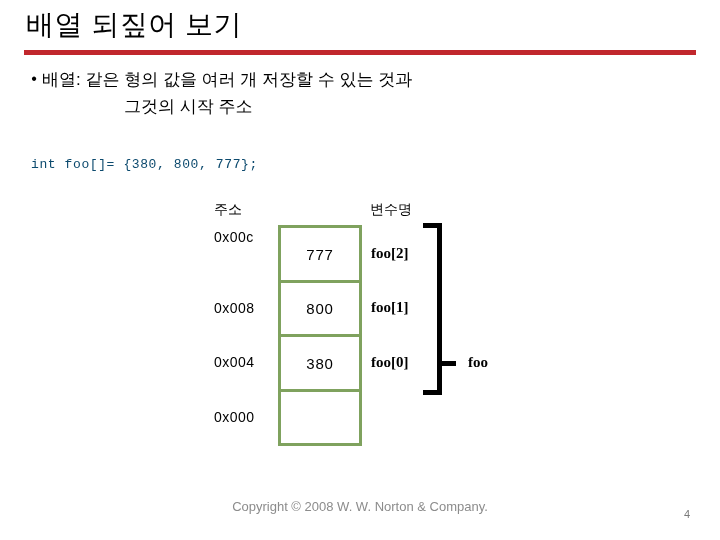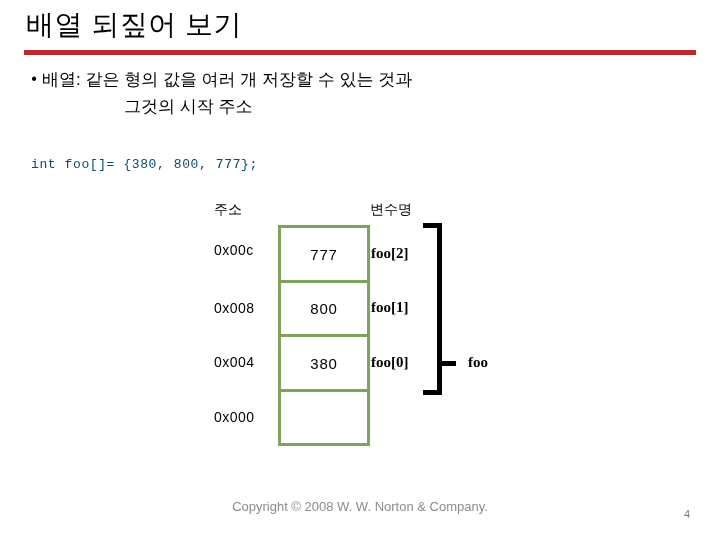"0x00c" div.addr-label { top: 242px -> 229px }
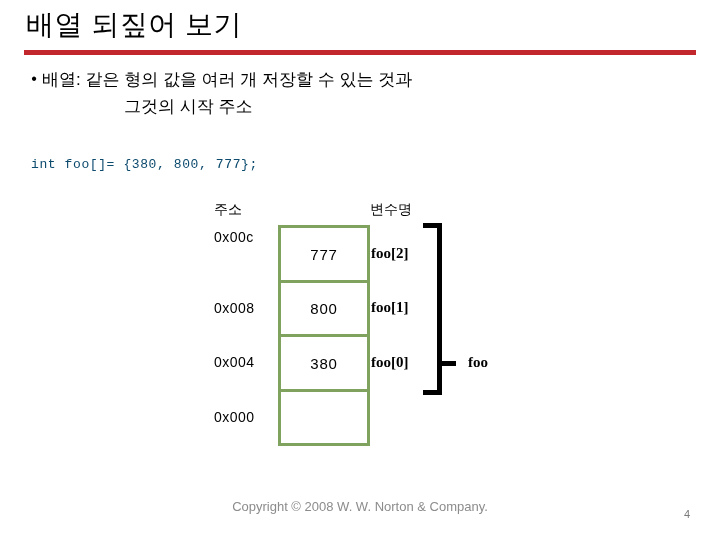"777" #mem-box { width: 92px -> 84px }
